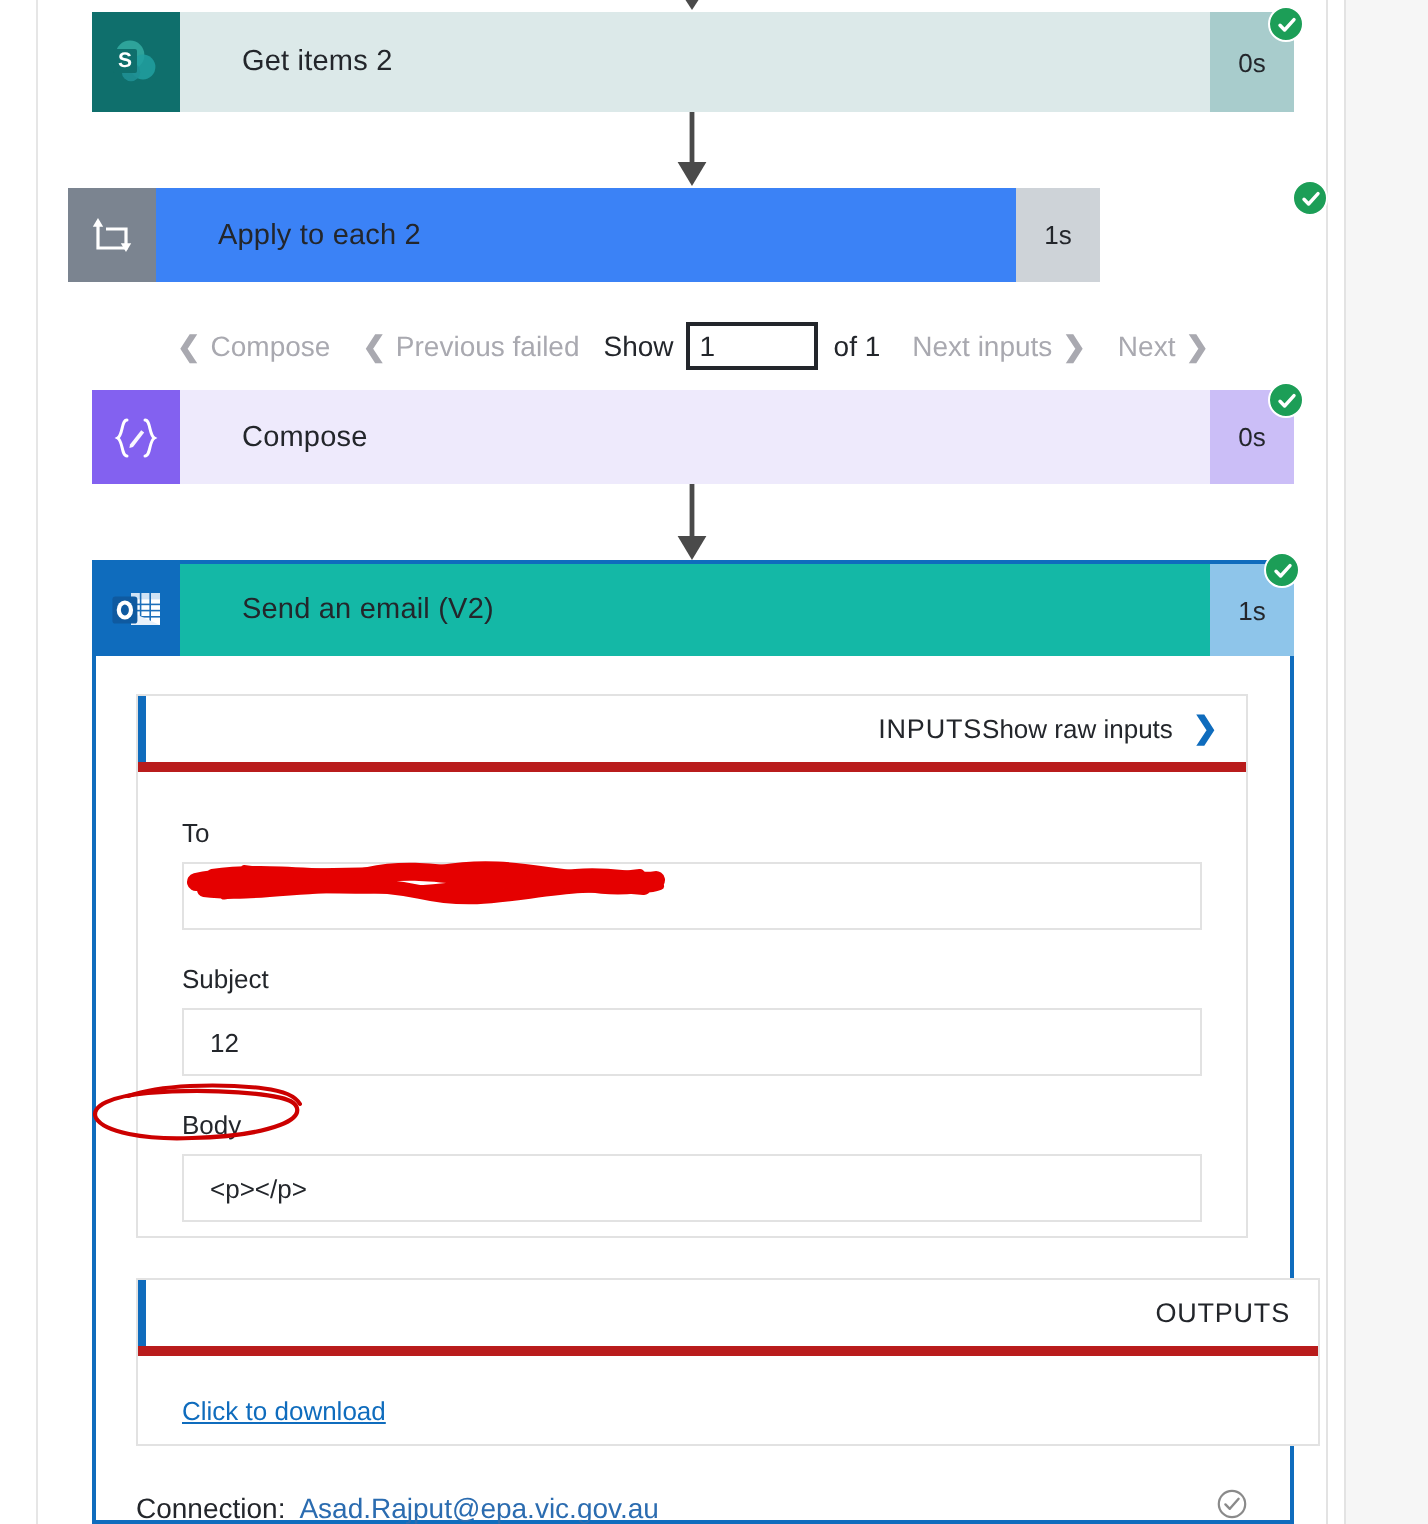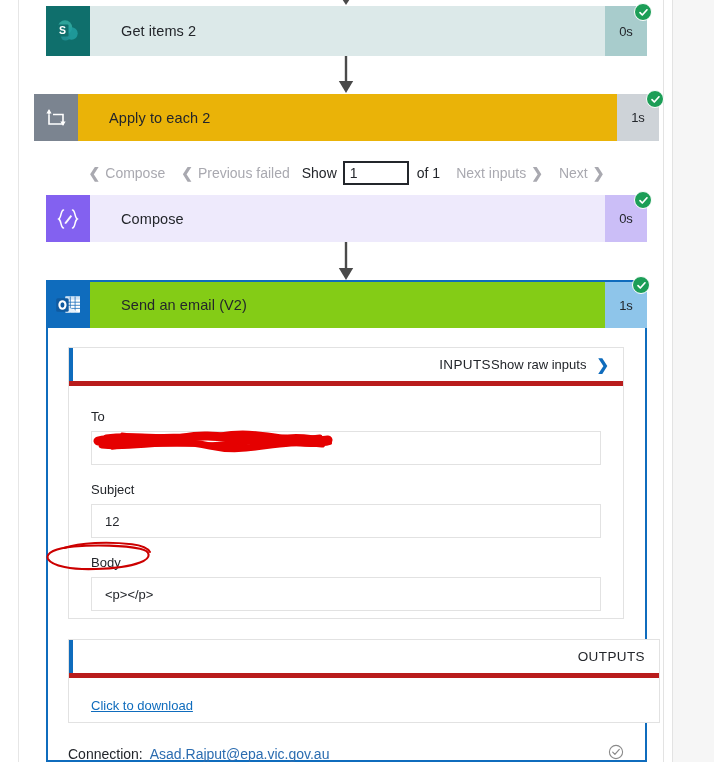"Apply to each 2" #card-applytoeach { background: #eab308 -> #3b82f6; width: 625px -> 516px }
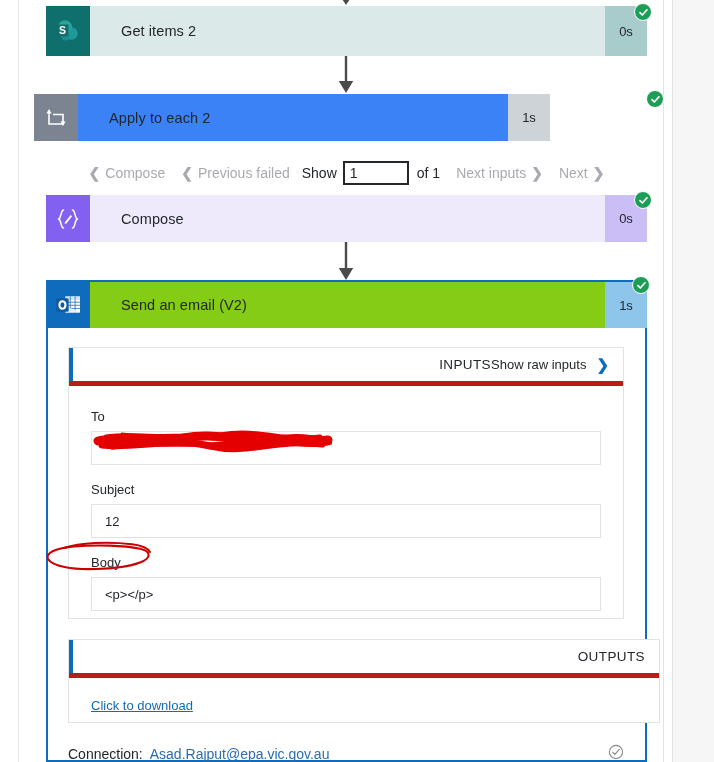"Send an email (V2)" #card-email { background: #84cc16 -> #14b8a6 }
